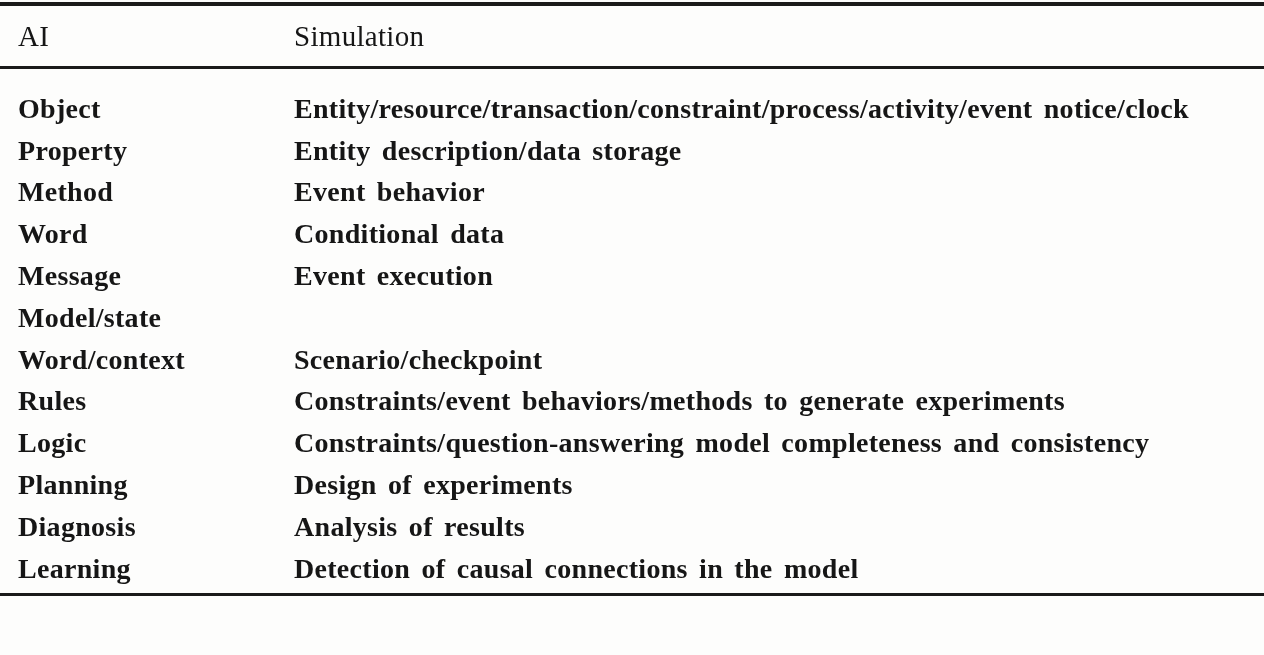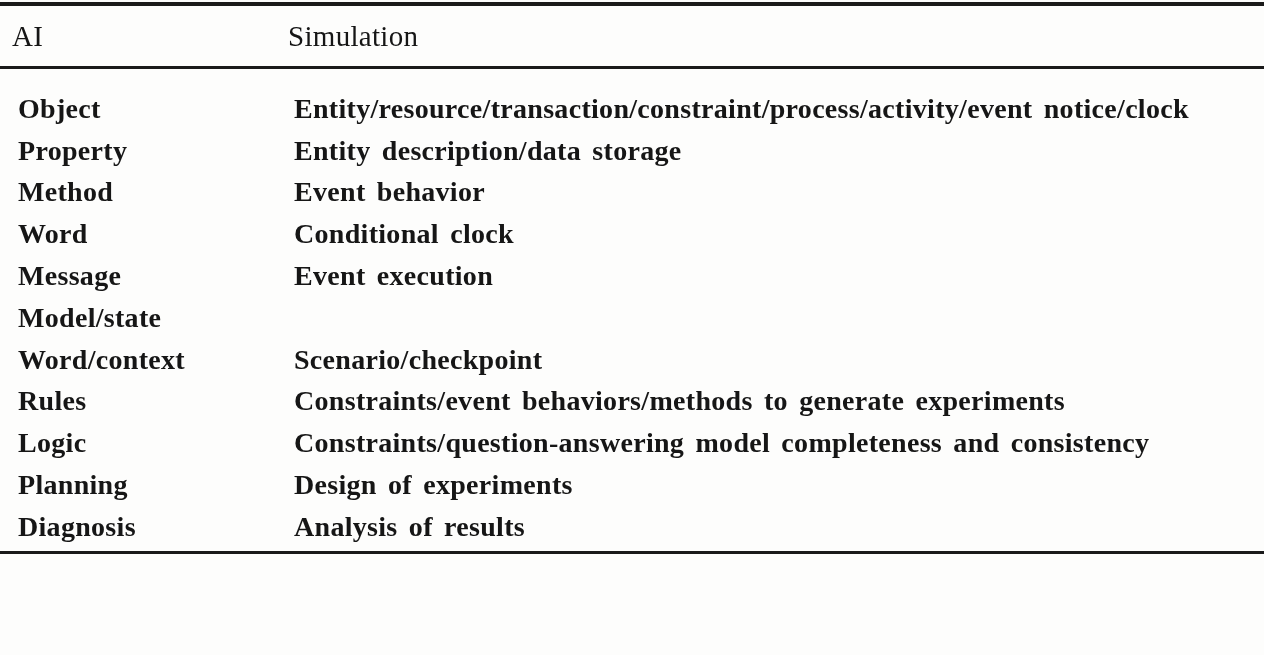"AI" .header-row { padding-left: 12px -> 18px }
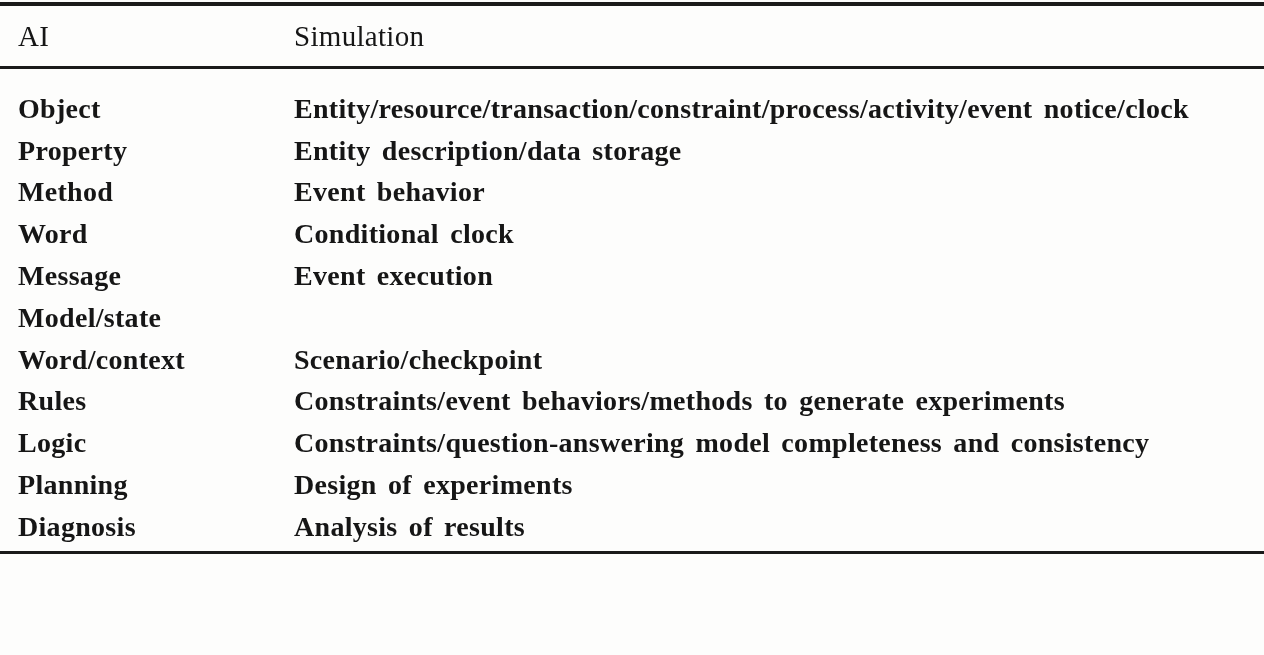"Conditional clock" span.cell { text: clock -> data }
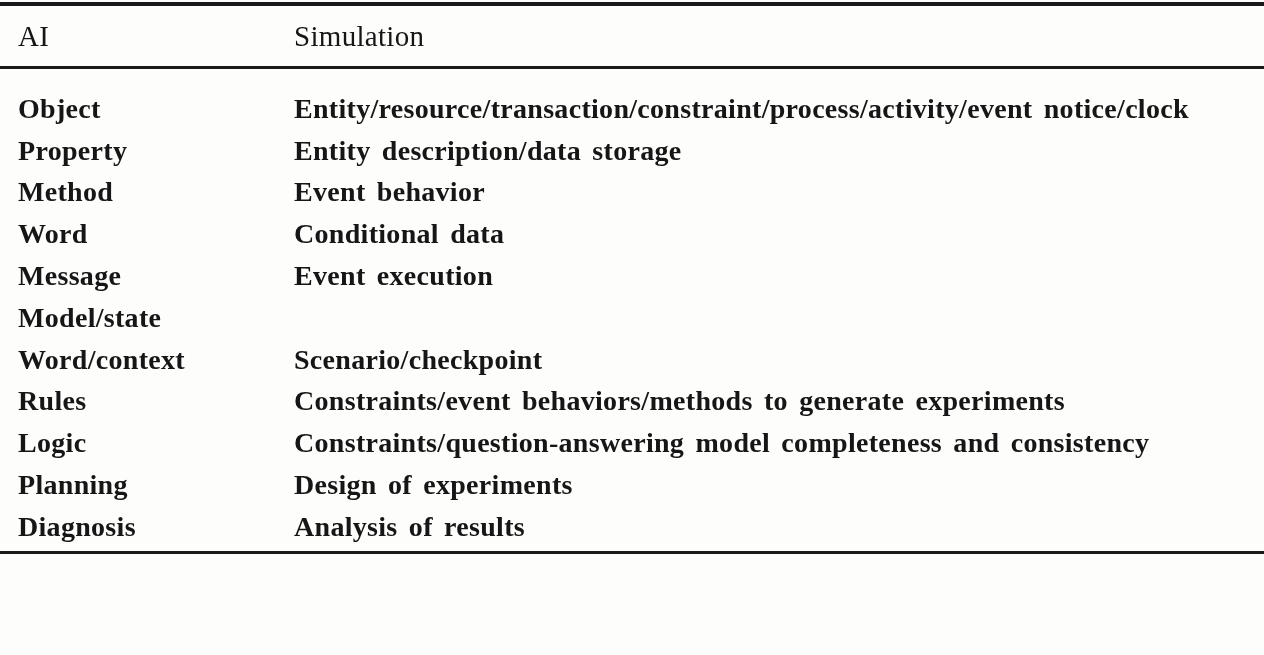"Learning" div.row { html: none -> <div> <span>Learning</span> <span>Detection of causal connections in the model</span> </div> }
